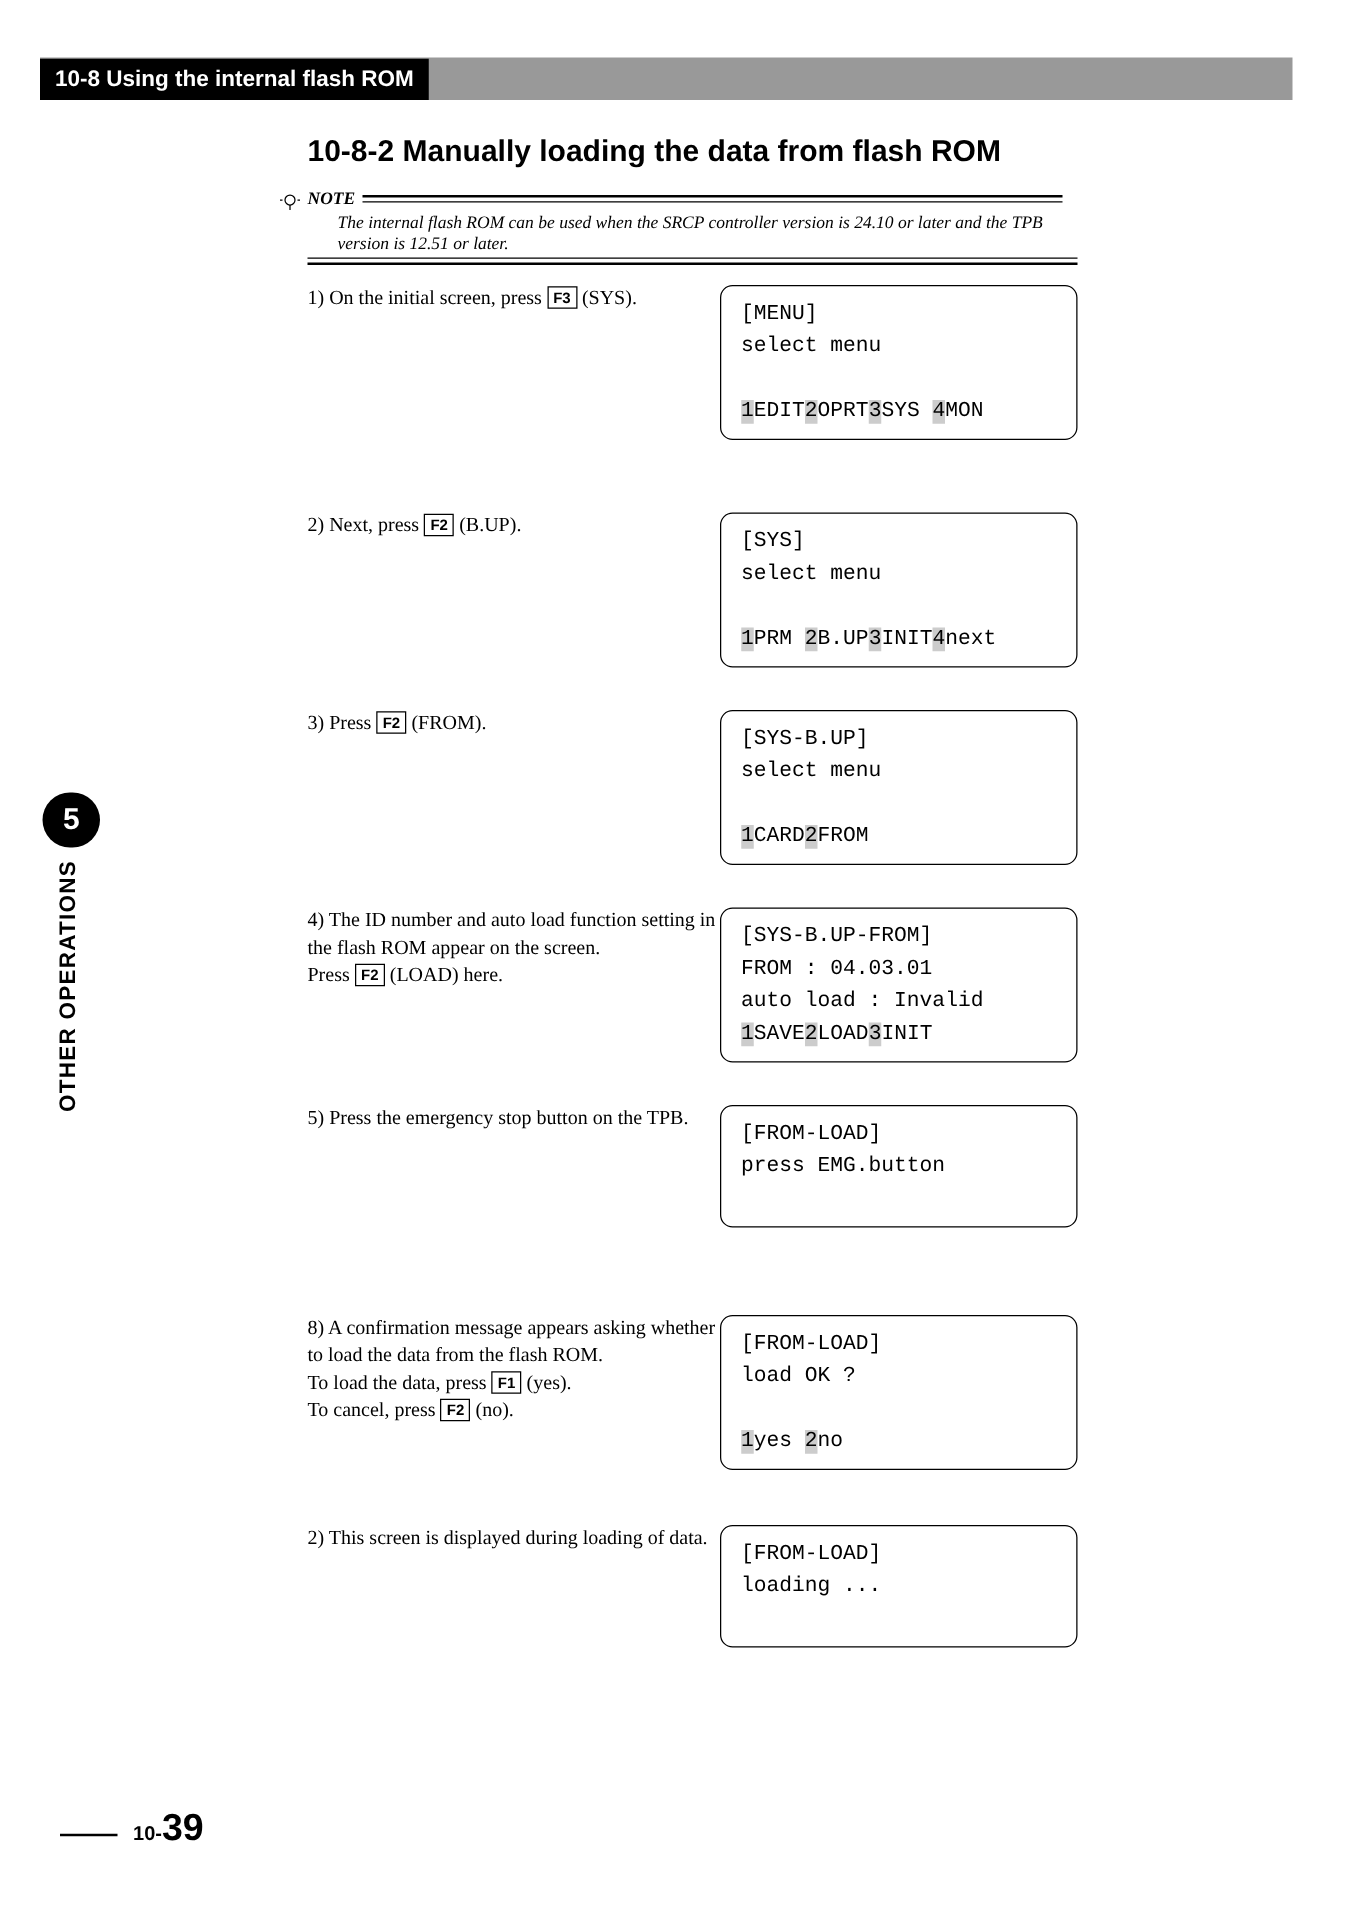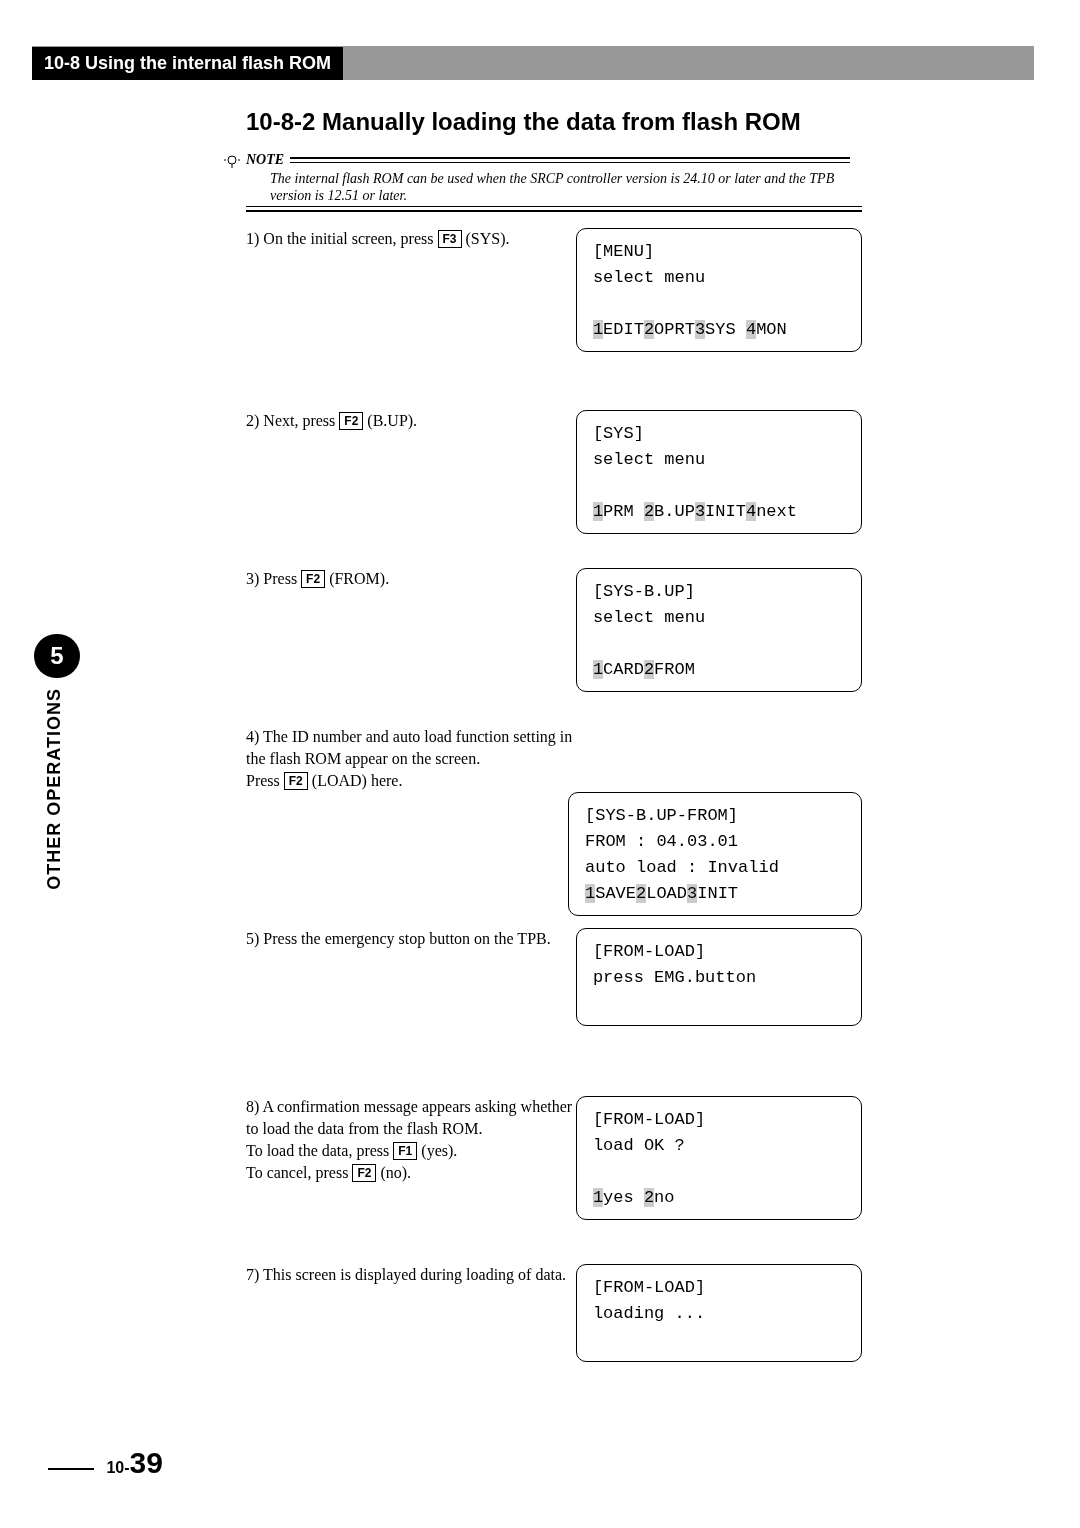"4) The ID number and" div.step-row { flex-direction: column -> none }
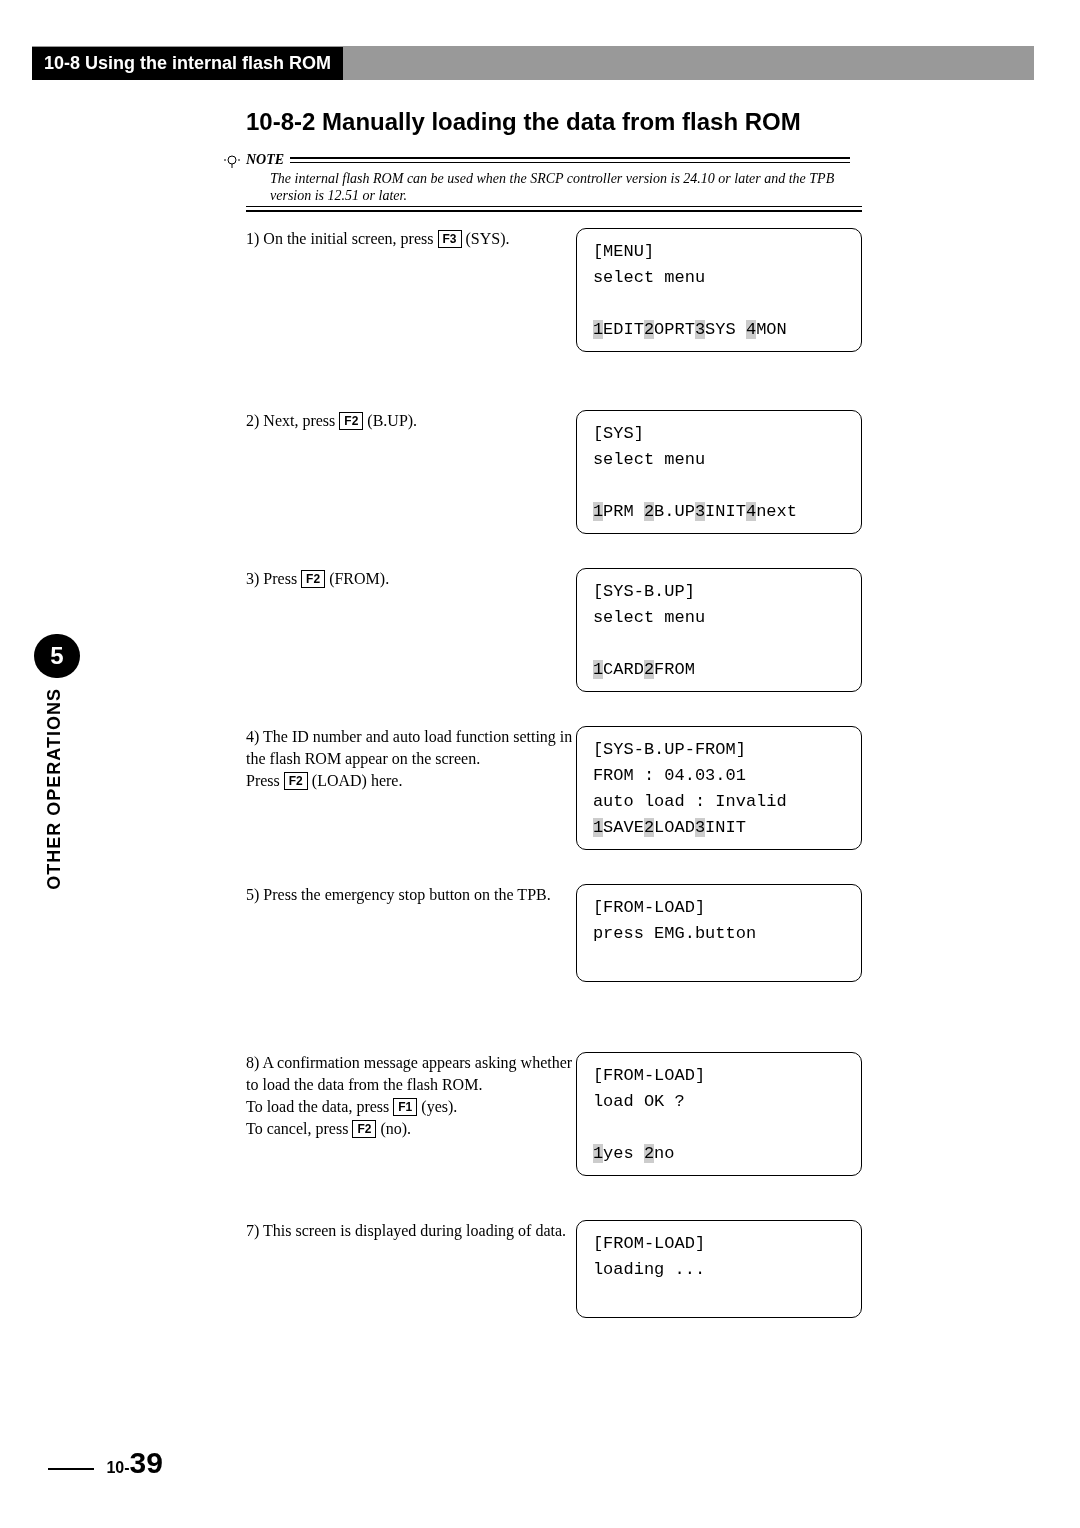"7) This screen is displayed" div.step-text { text: 7 -> 2 }
